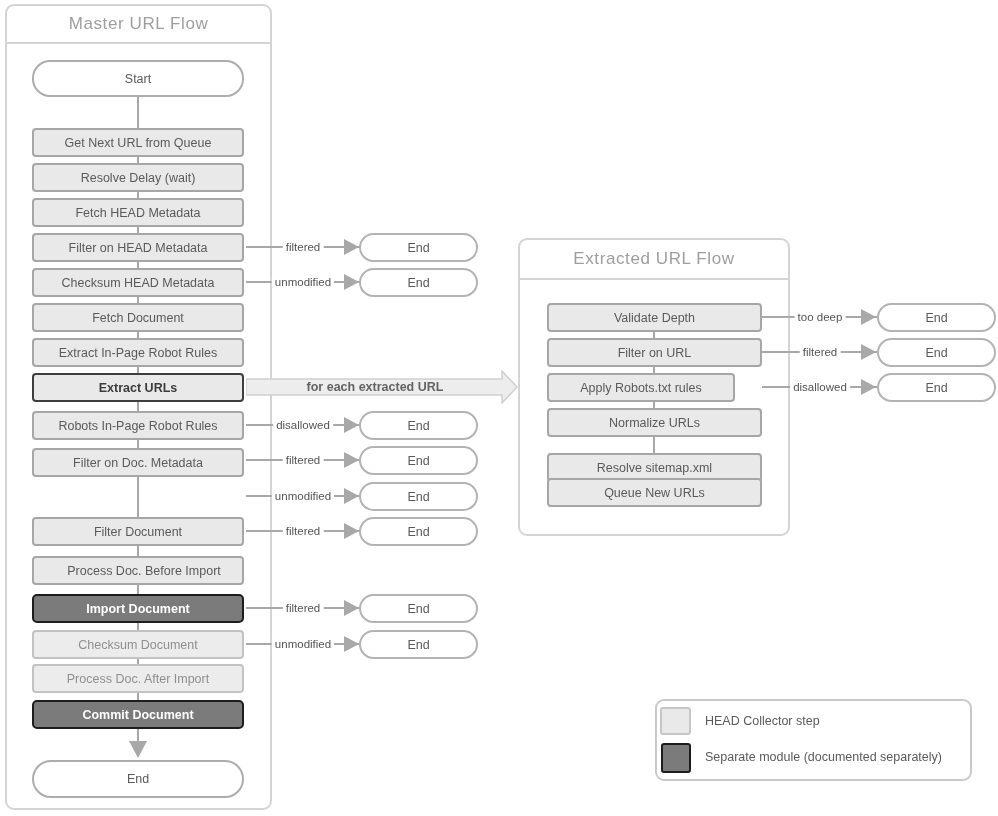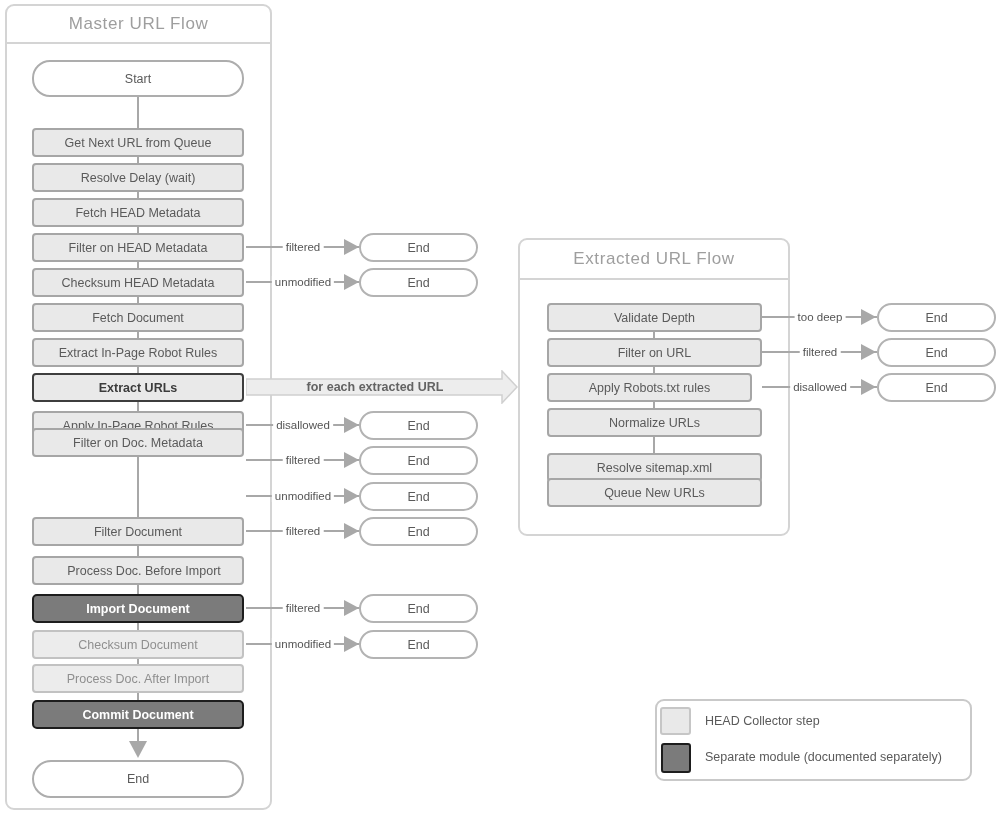"Apply Robots.txt rules" div.box { width: 205px -> 188px }
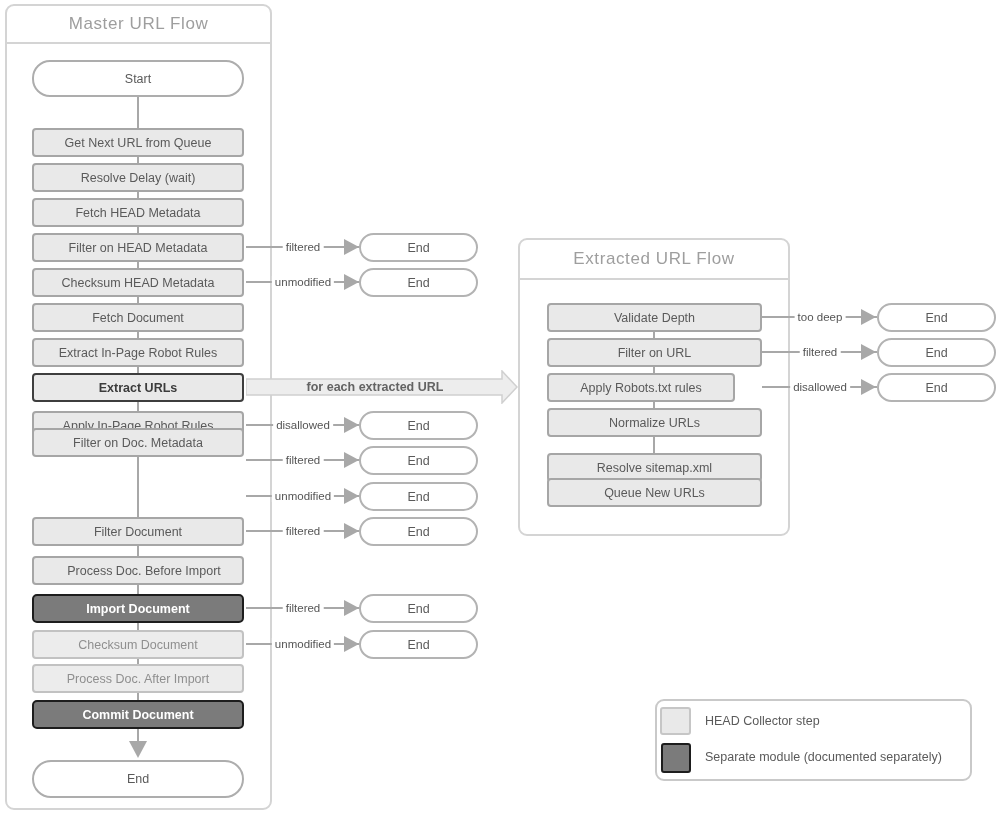"Apply In-Page Robot Rules" div.box { text: Apply -> Robots }
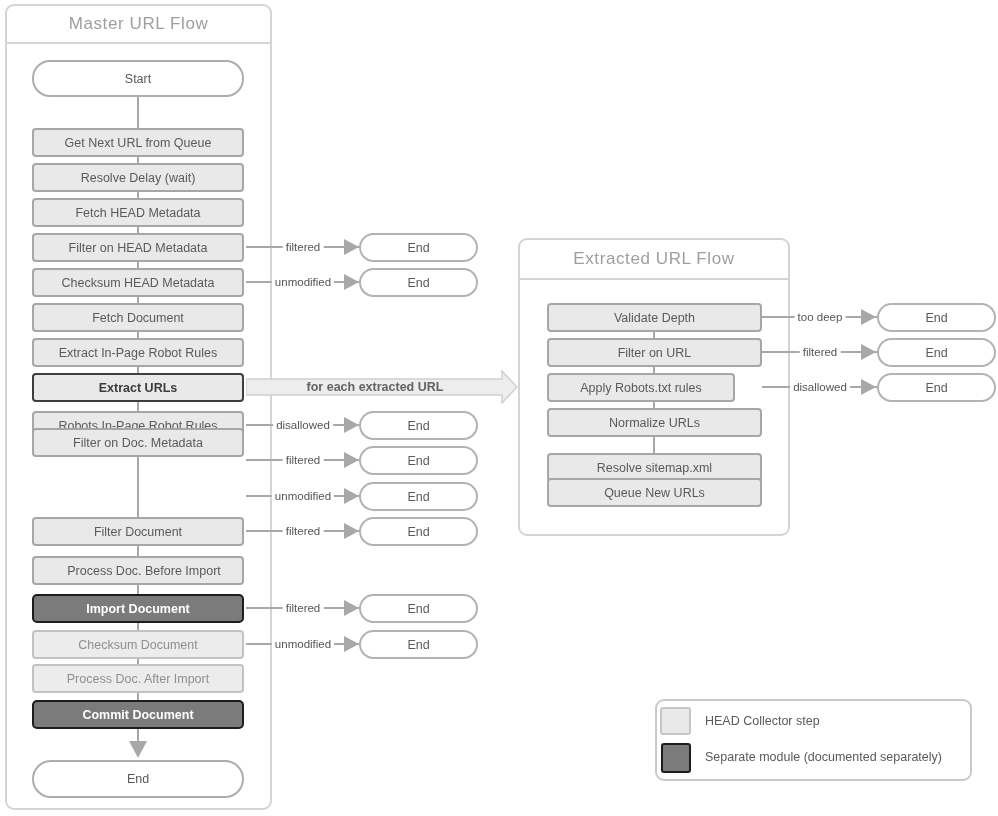"Filter on Doc. Metadata" div.box { top: 428px -> 448px }
